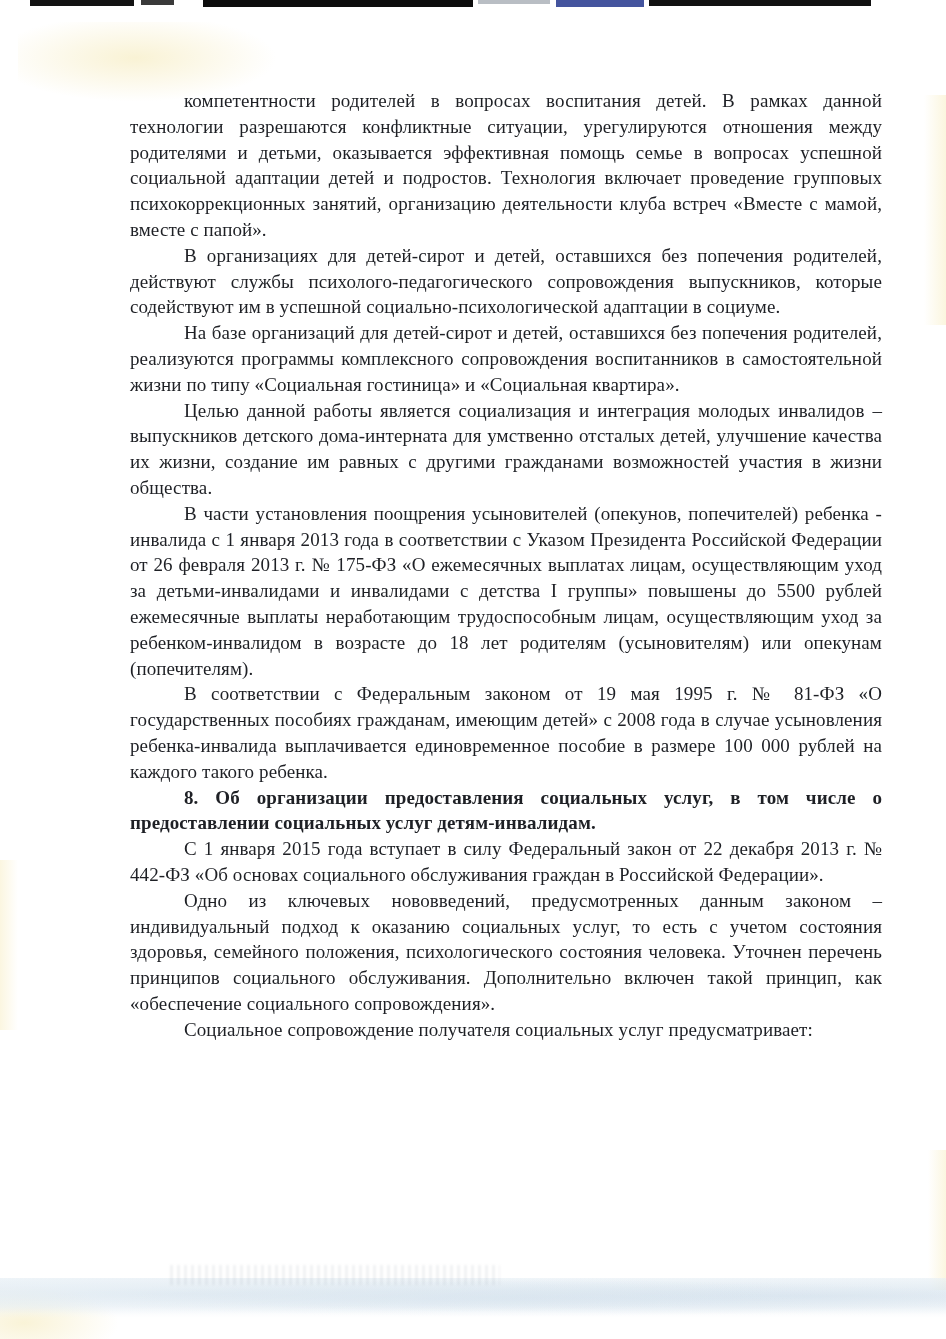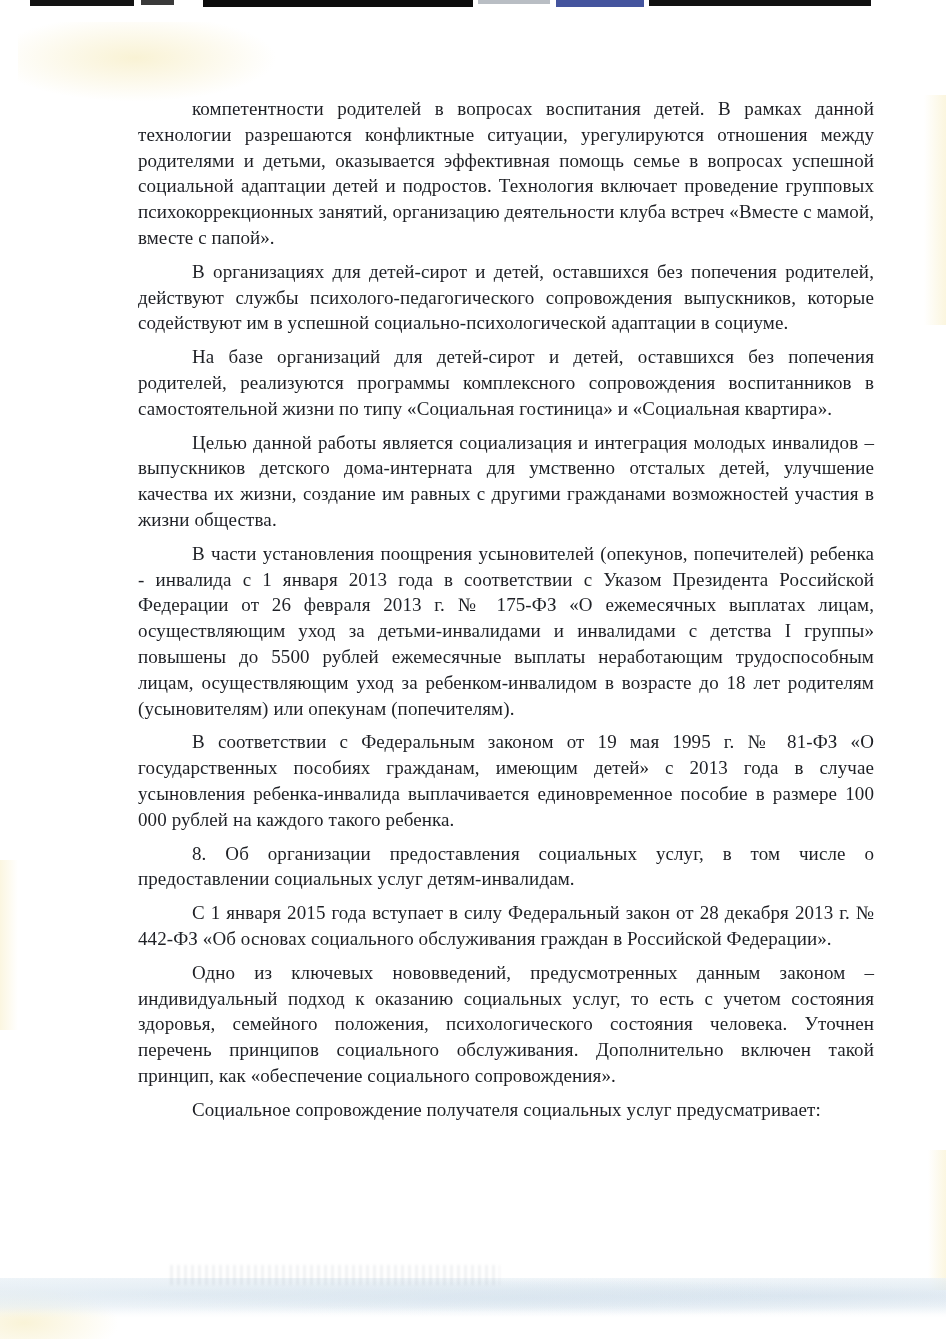"компетентности родителей в вопросах" .doc-body p { margin: 8px -> 0 }
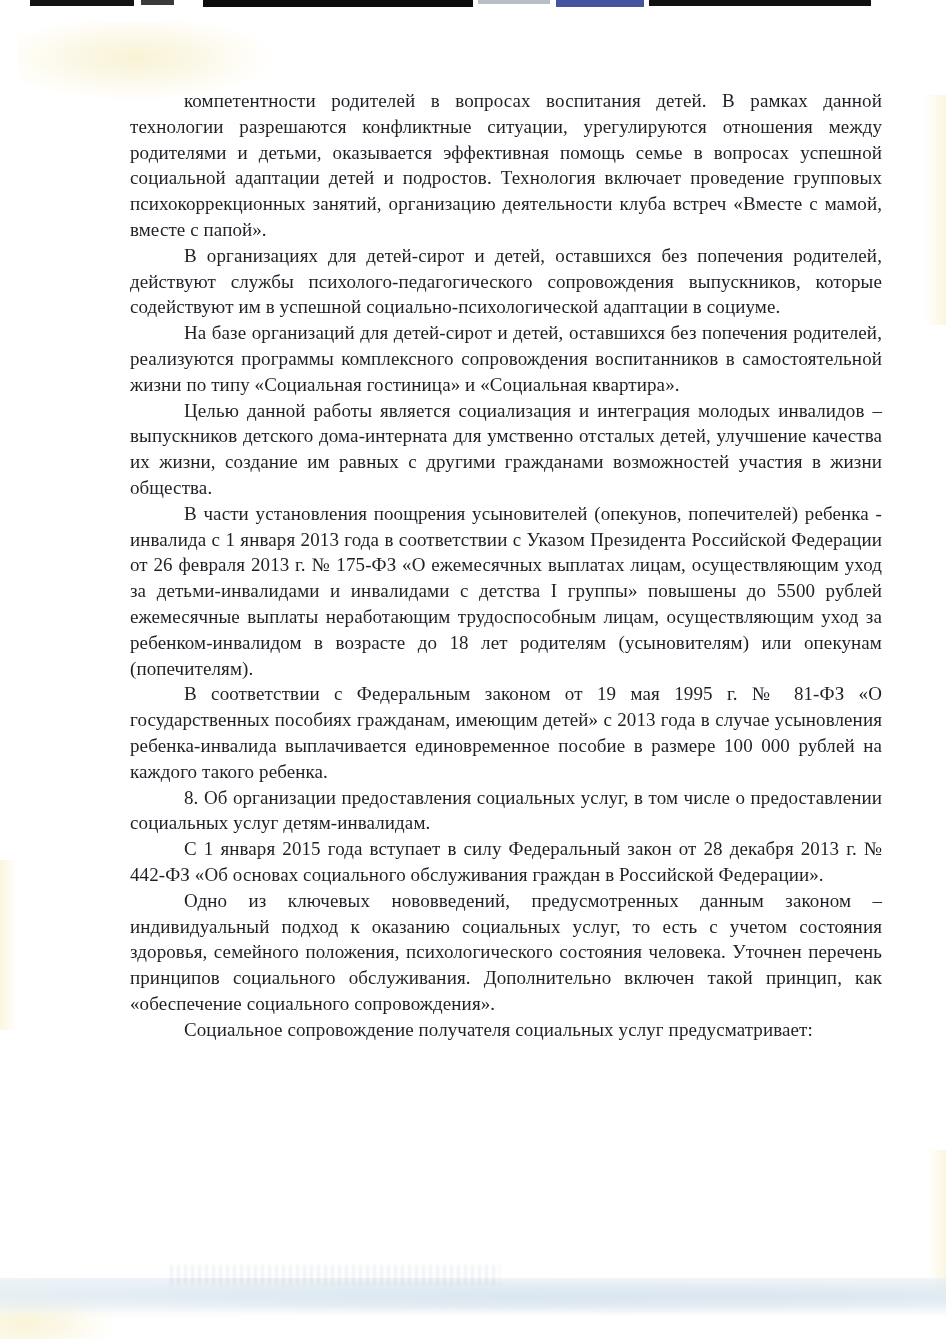"В соответствии с Федеральным законом" span { text: 2013 -> 2008 }
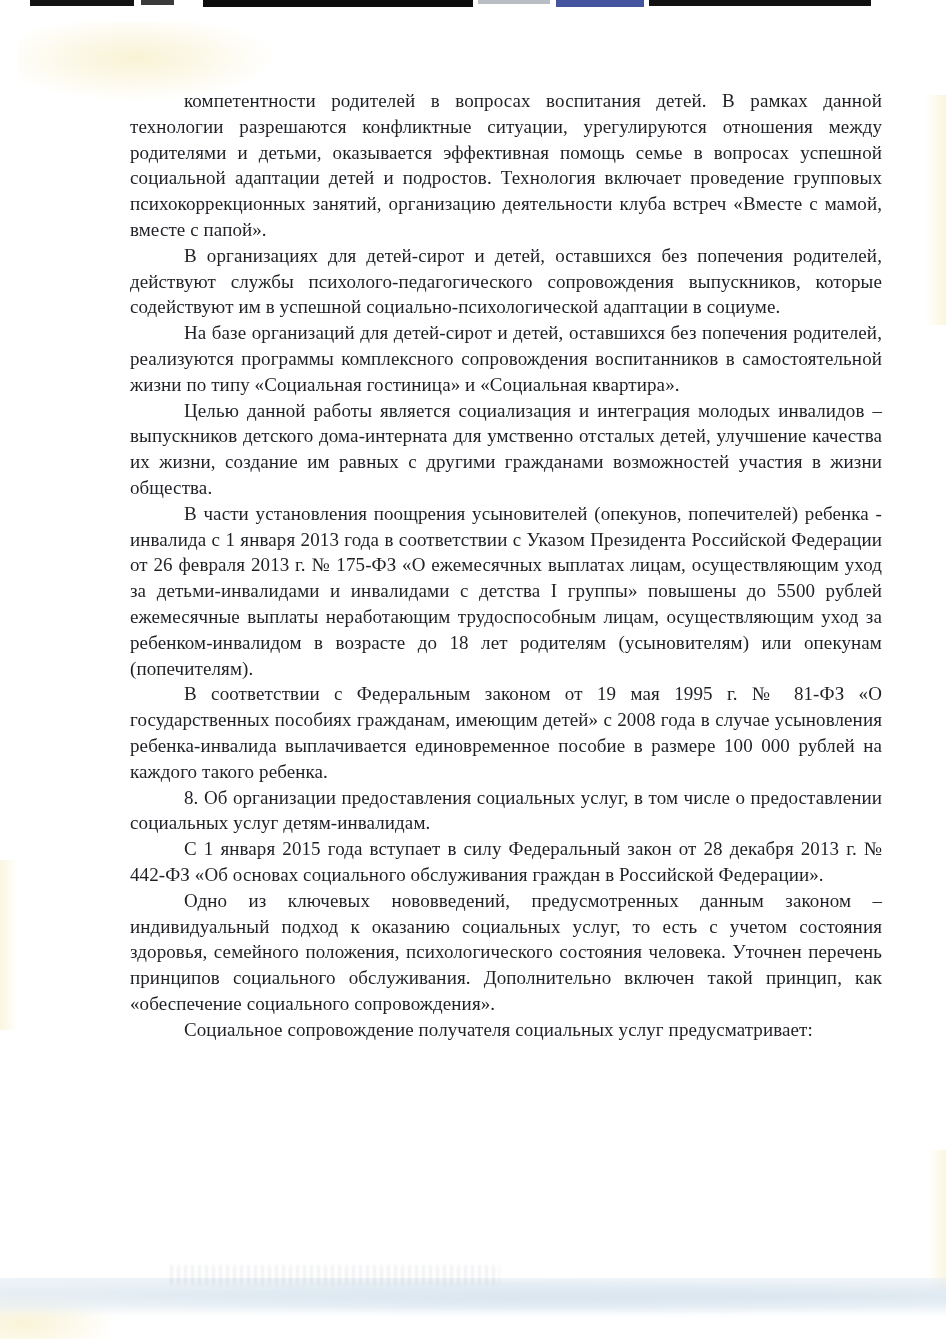"8. Об организации предоставления" .doc-body p.heading { font-weight: normal -> bold }
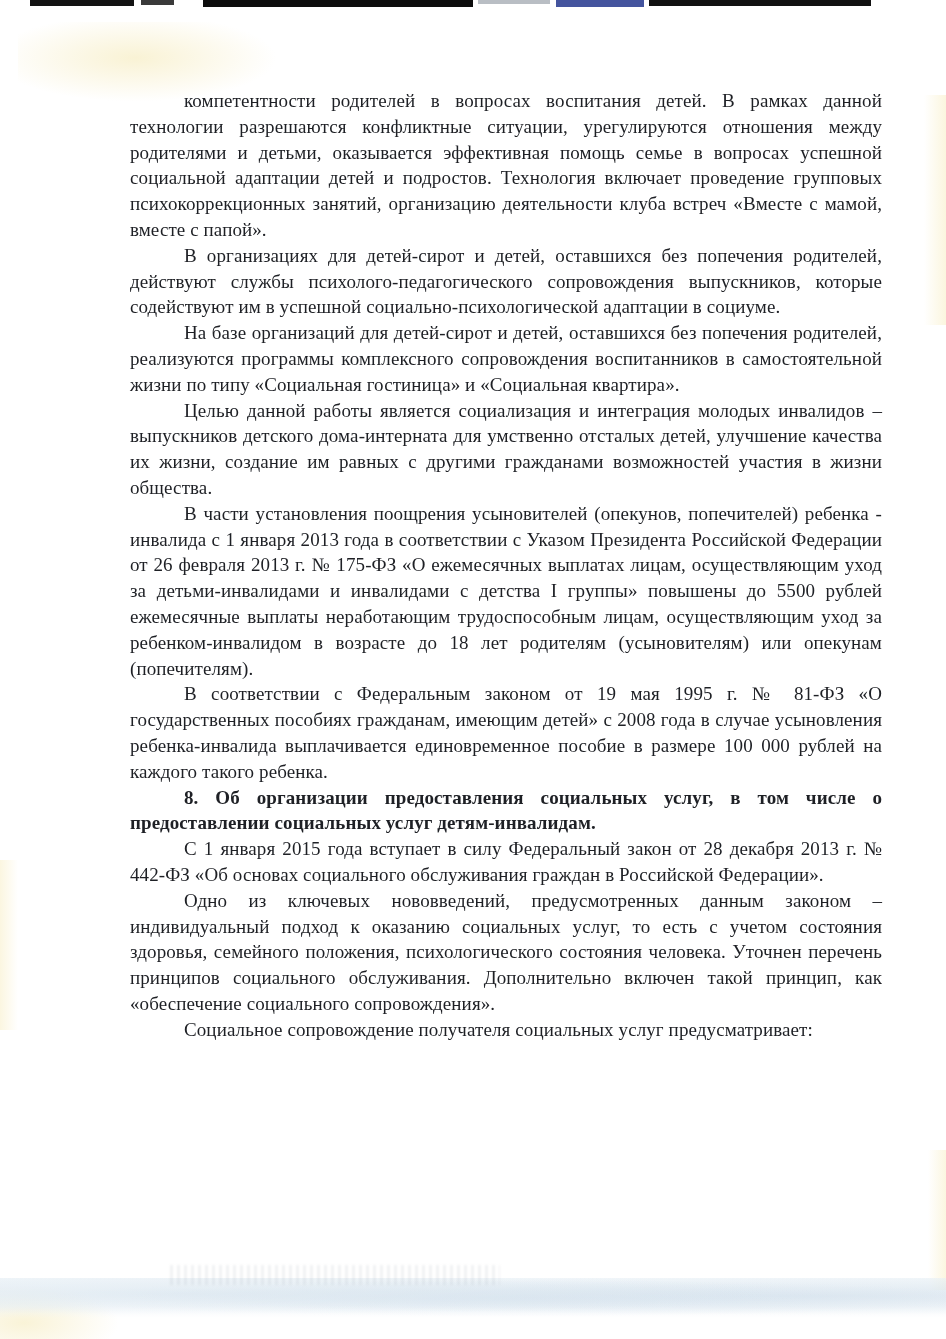"С 1 января 2015 года" span { text: 28 -> 22 }
